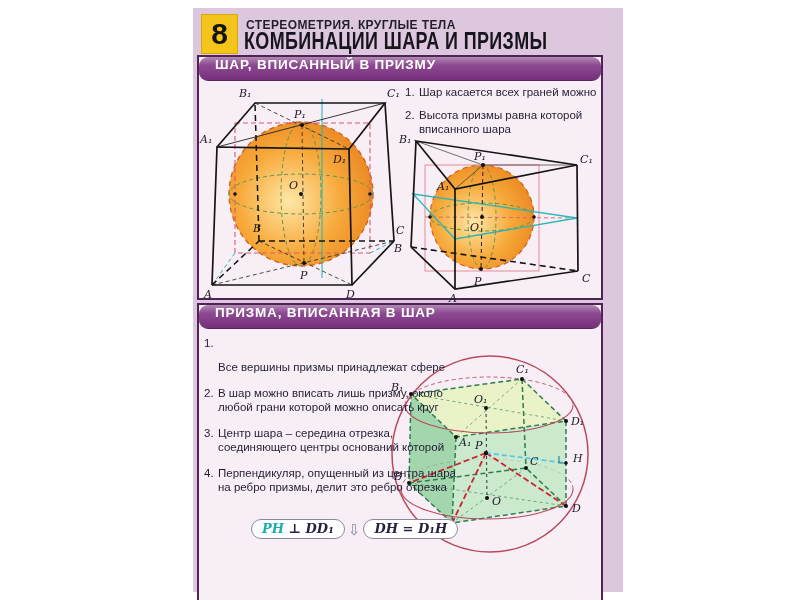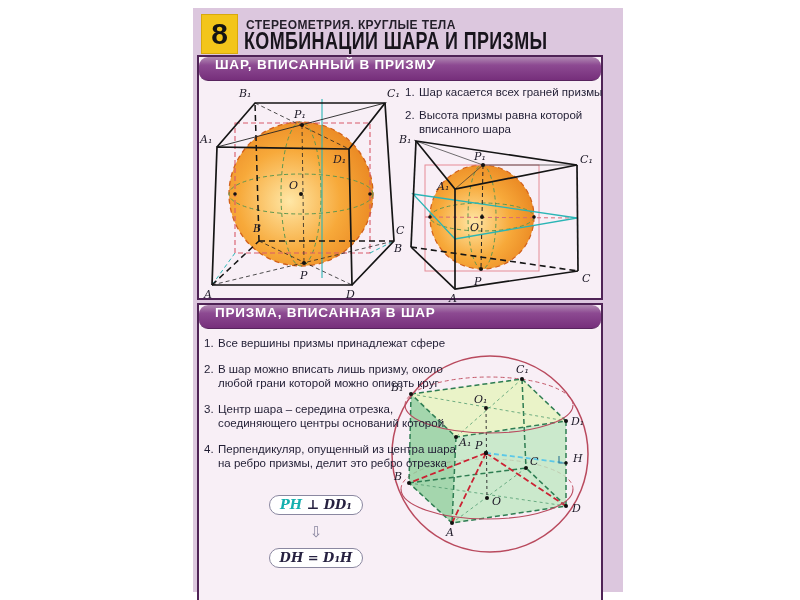"Шар касается всех граней призмы" span.t { text: призмы -> можно }
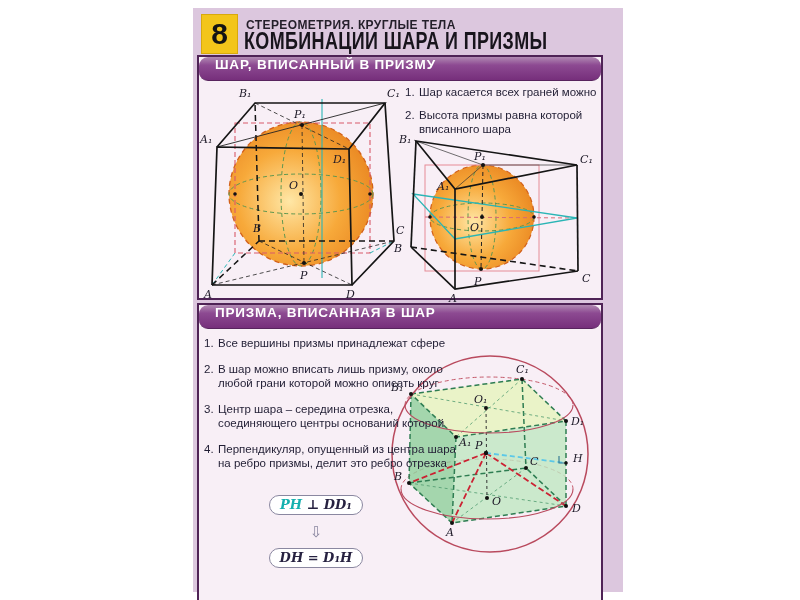"Все вершины призмы принадлежат сфере" .notes2 .note:first-child .t { margin-top: none -> 24px }
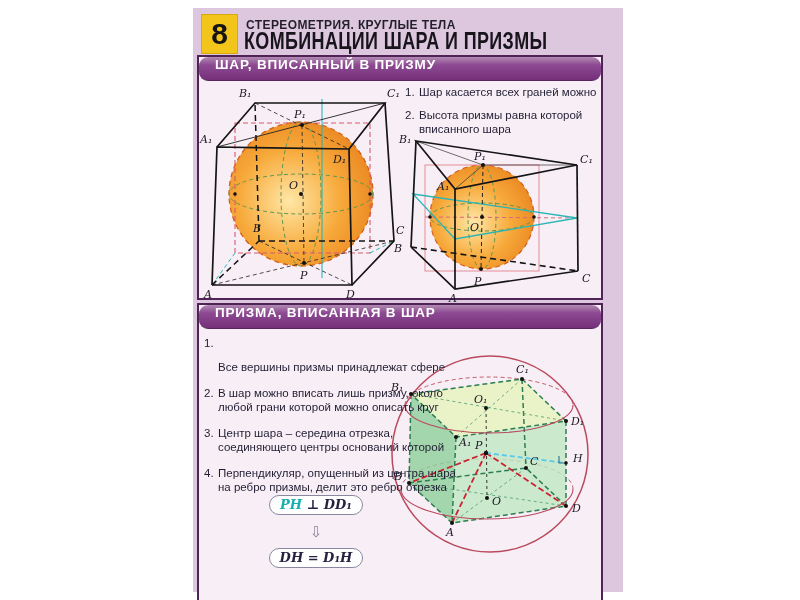"PH ⊥ DD₁" .formulas { flex-direction: column -> row; gap: 9px -> 3px; top: 166px -> 190px }
